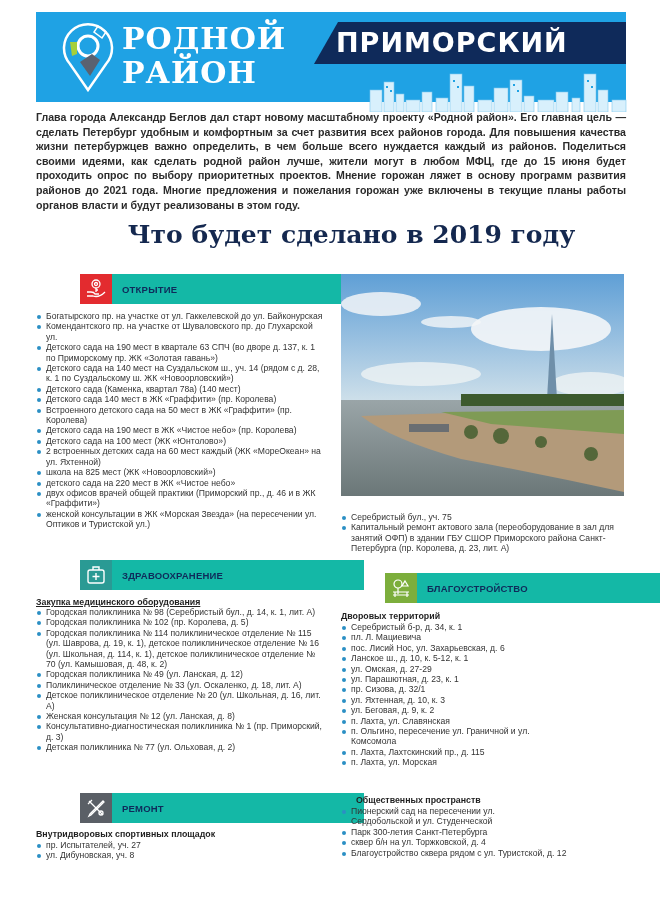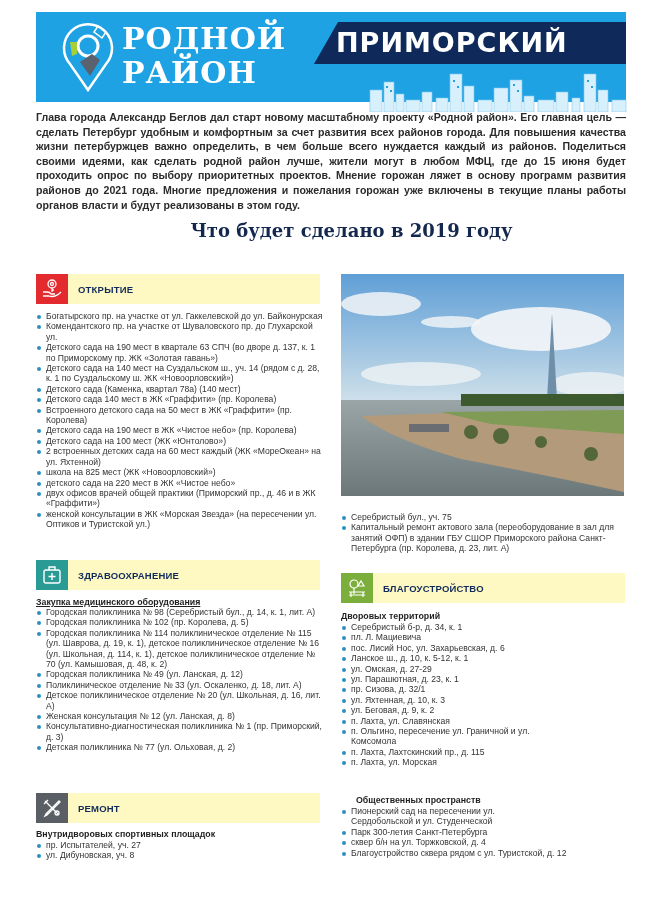"Что будет сделано в 2019" .main-title { font-size: 18px -> 25px }
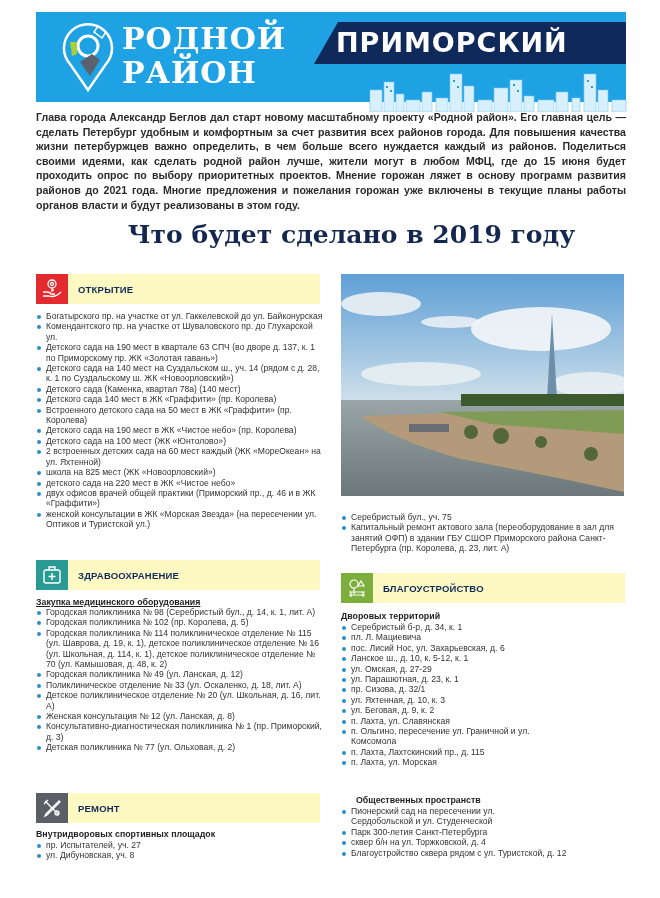"ОТКРЫТИЕ" .sec-head { background: #fef9c3 -> #14b8a6; margin-left: none -> 44px }
